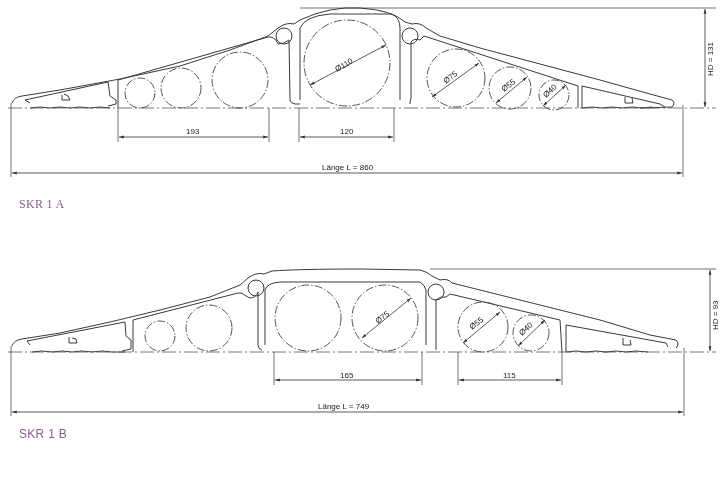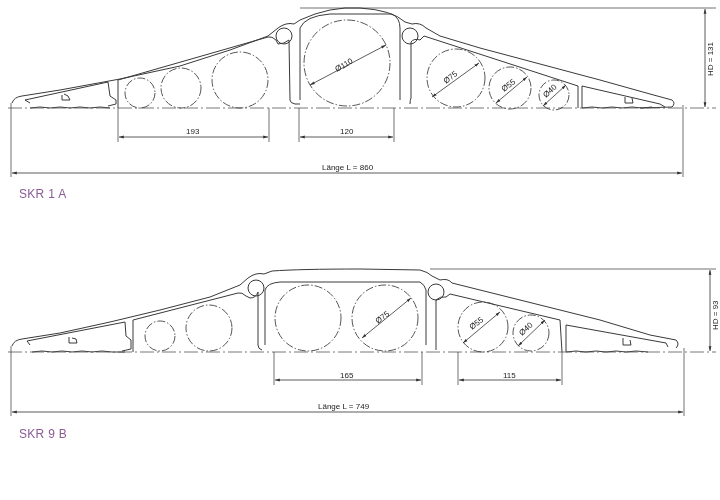"SKR 1 A" div.label { font-family: none -> Liberation Serif, serif; top: 187px -> 197px }
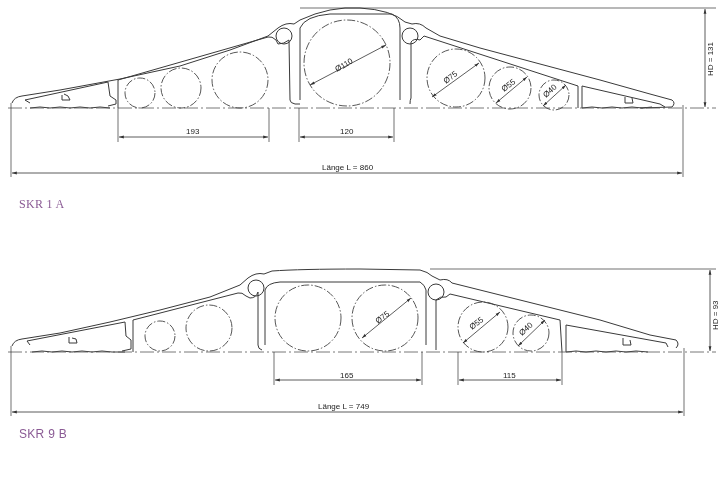"SKR 9 B" div.label { text: 9 -> 1 }
